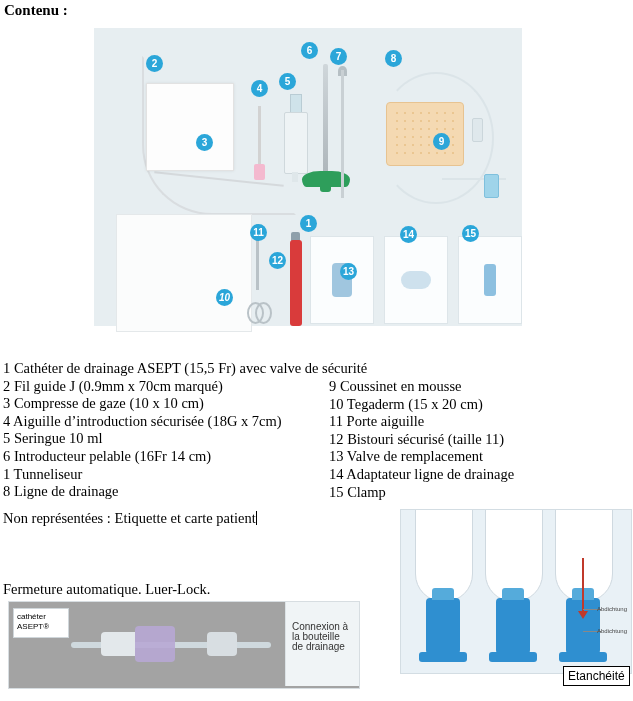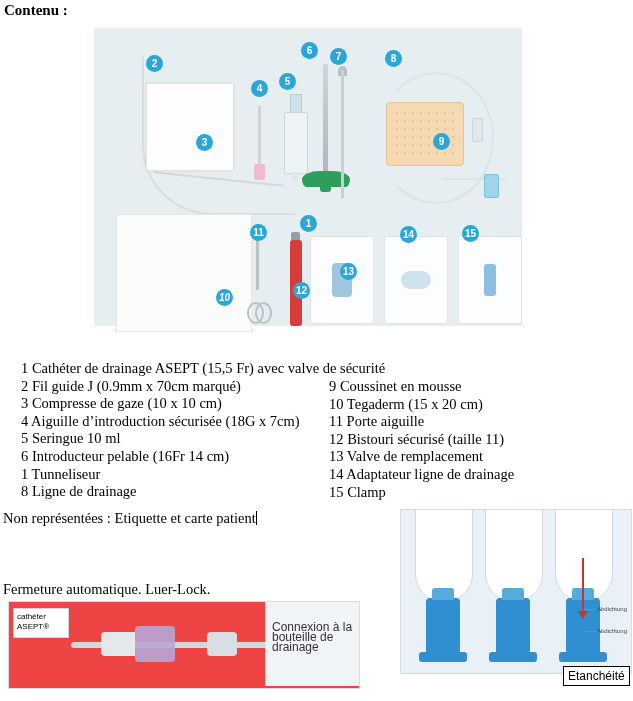"12" div.callout { left: 199px -> 175px; margin-top: 30px -> none }
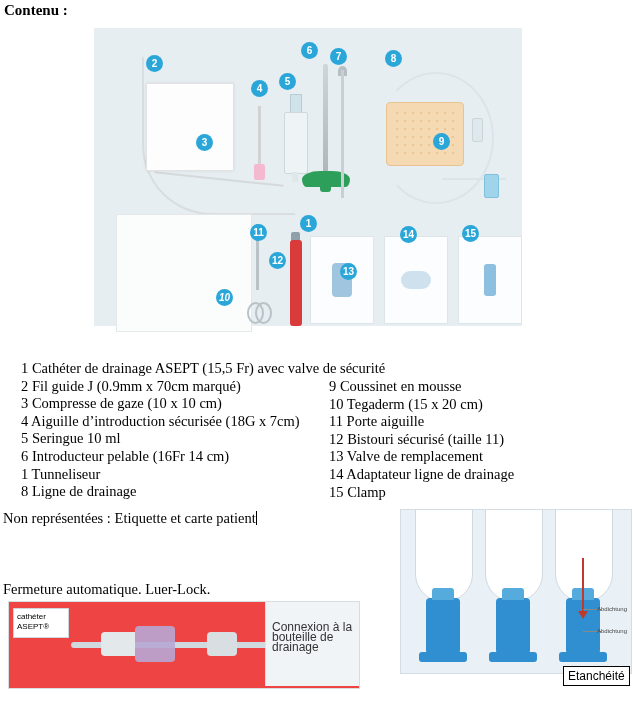"1 Cathéter de drainage ASEPT" .list-left { left: 21px -> 3px }
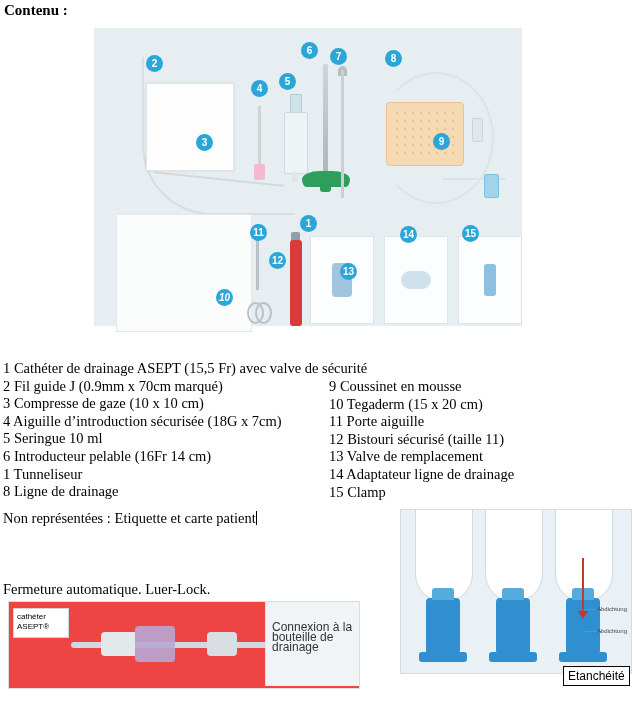"cathéter ASEPT®" .valve-photo { background: #ef4444 -> #a3a3a3 }
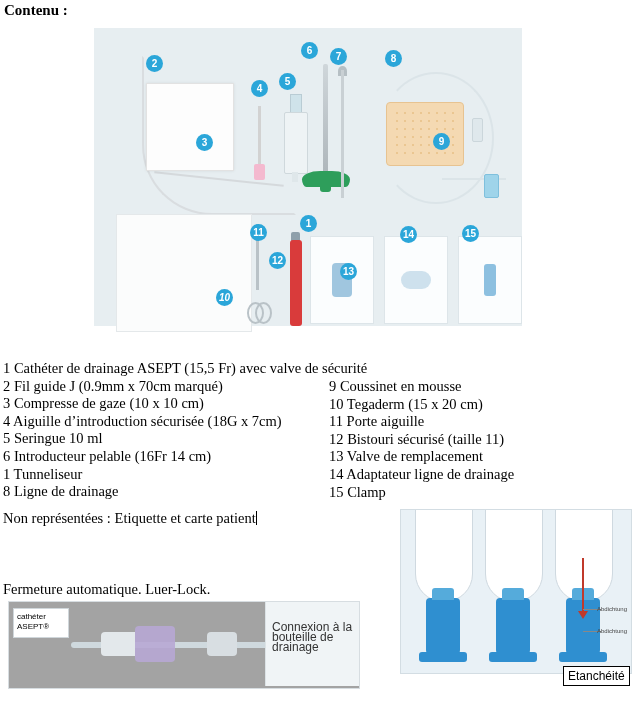"Connexion à la bouteille de" .valve-conn-box { font-size: 12px -> 10px; width: 94px -> 74px }
